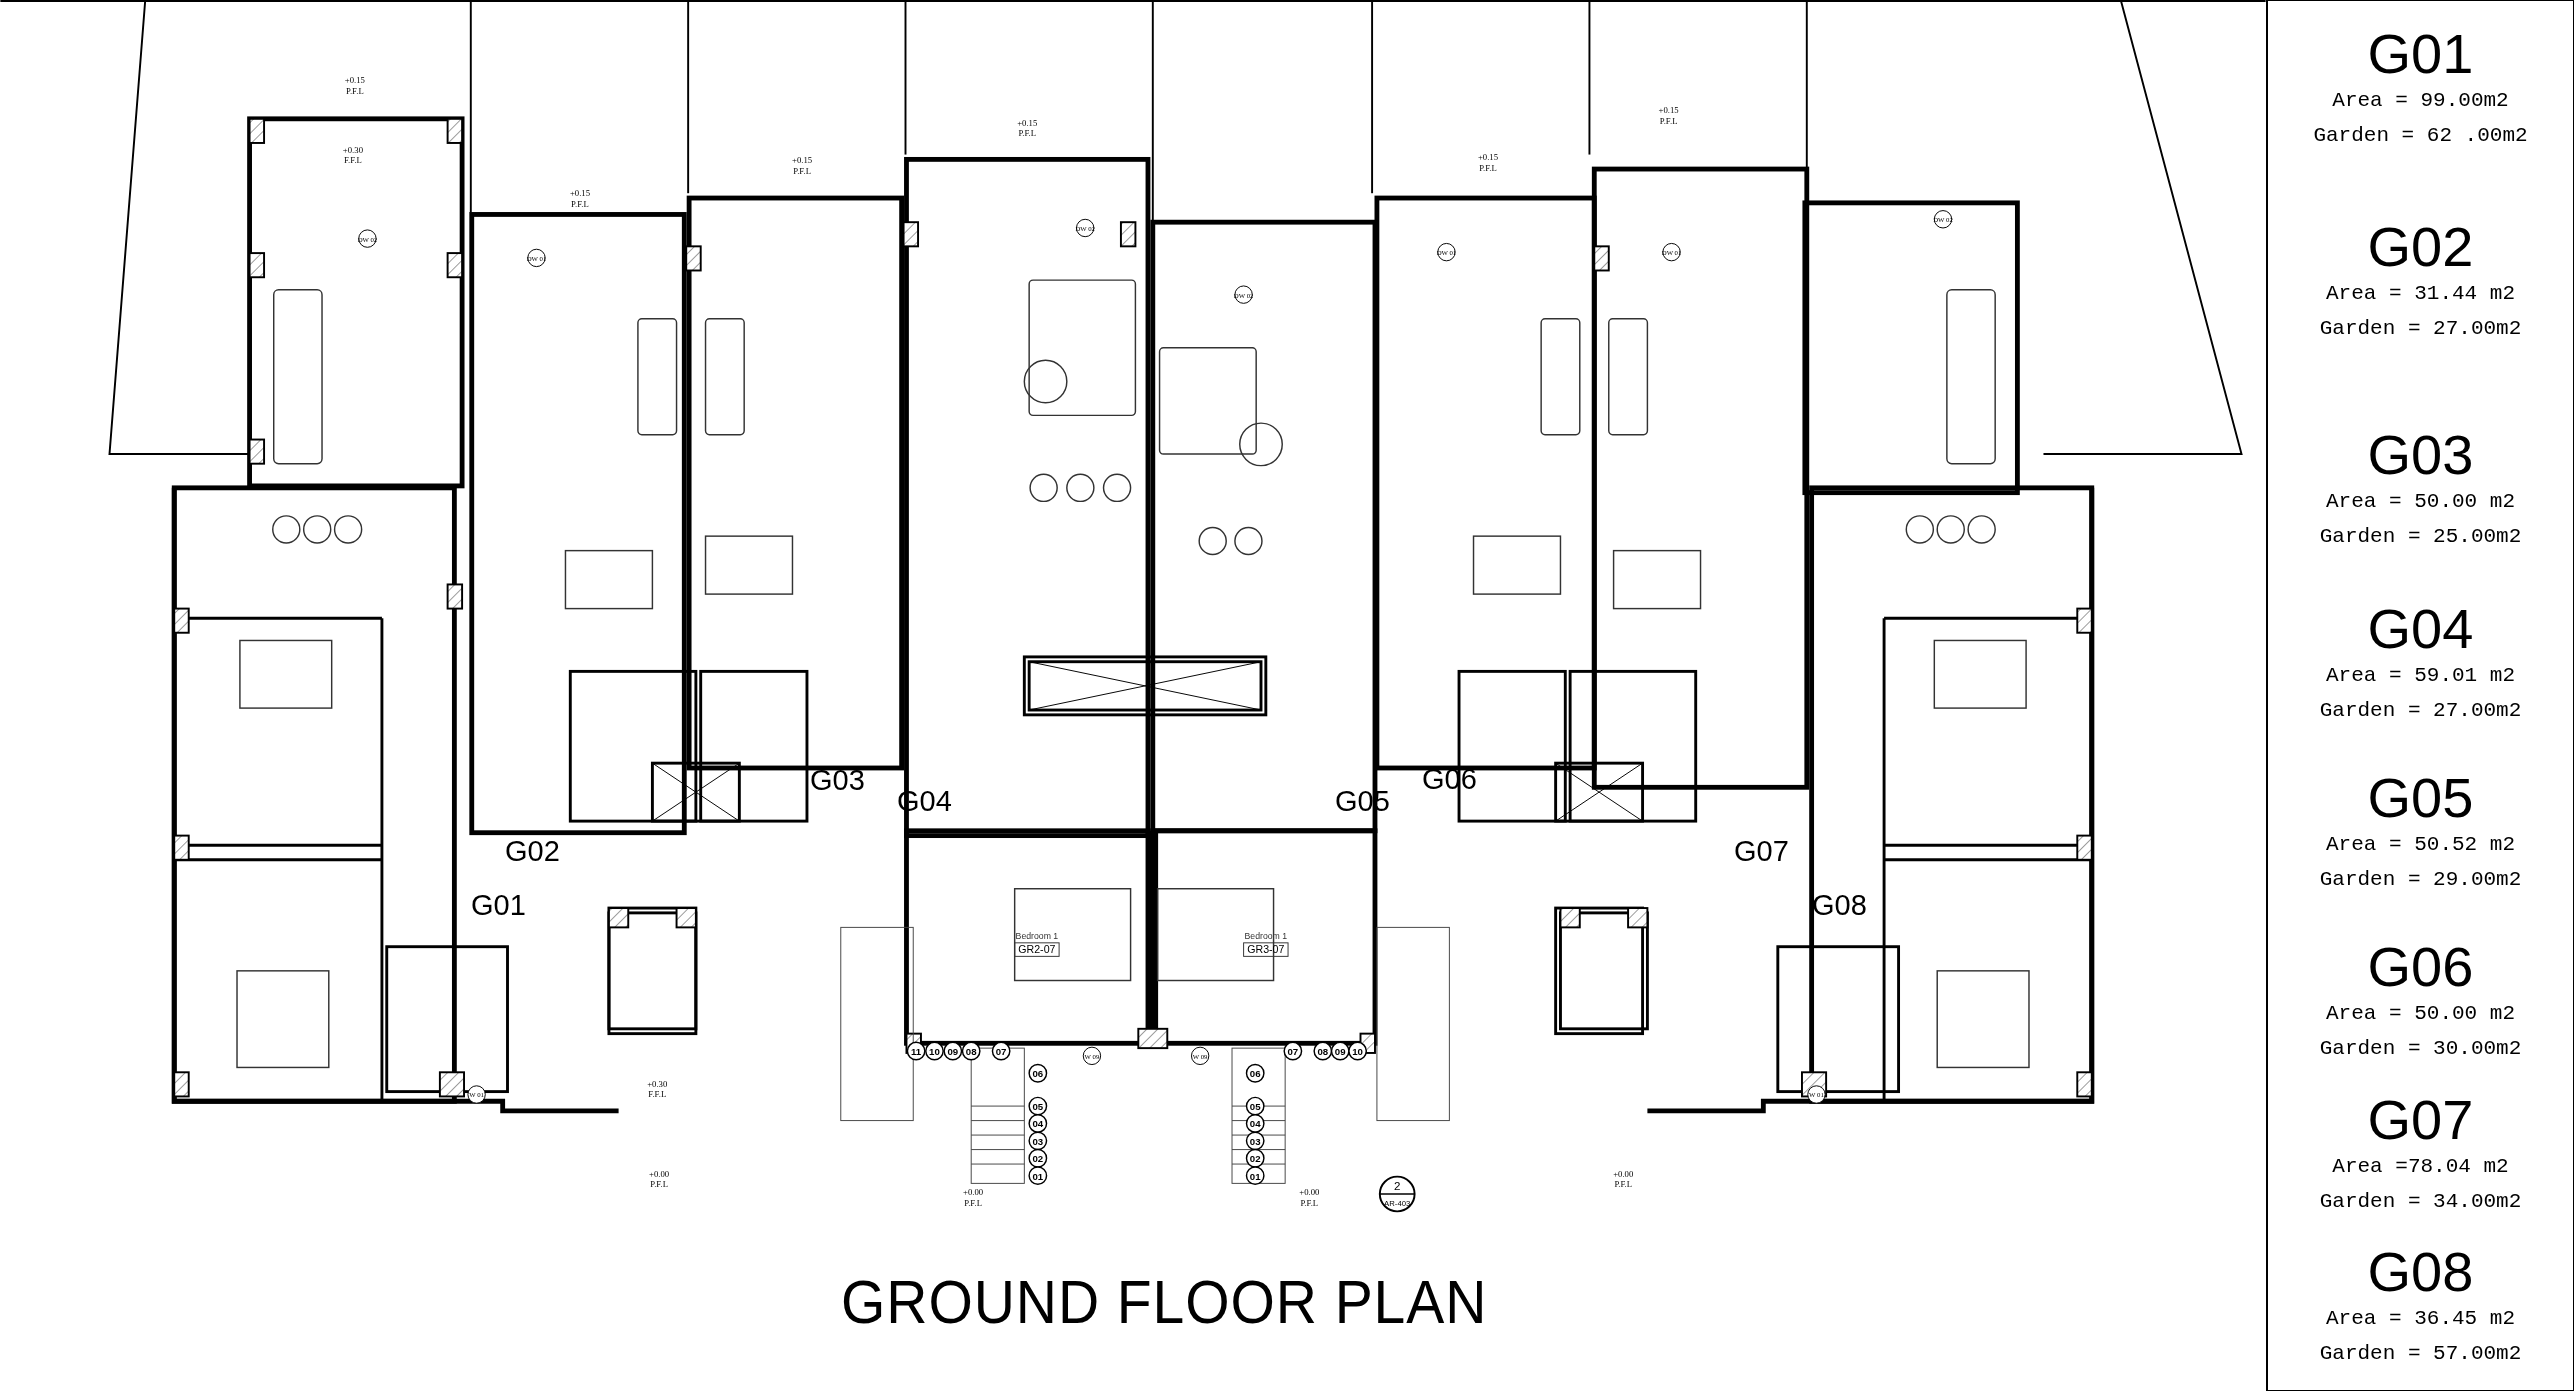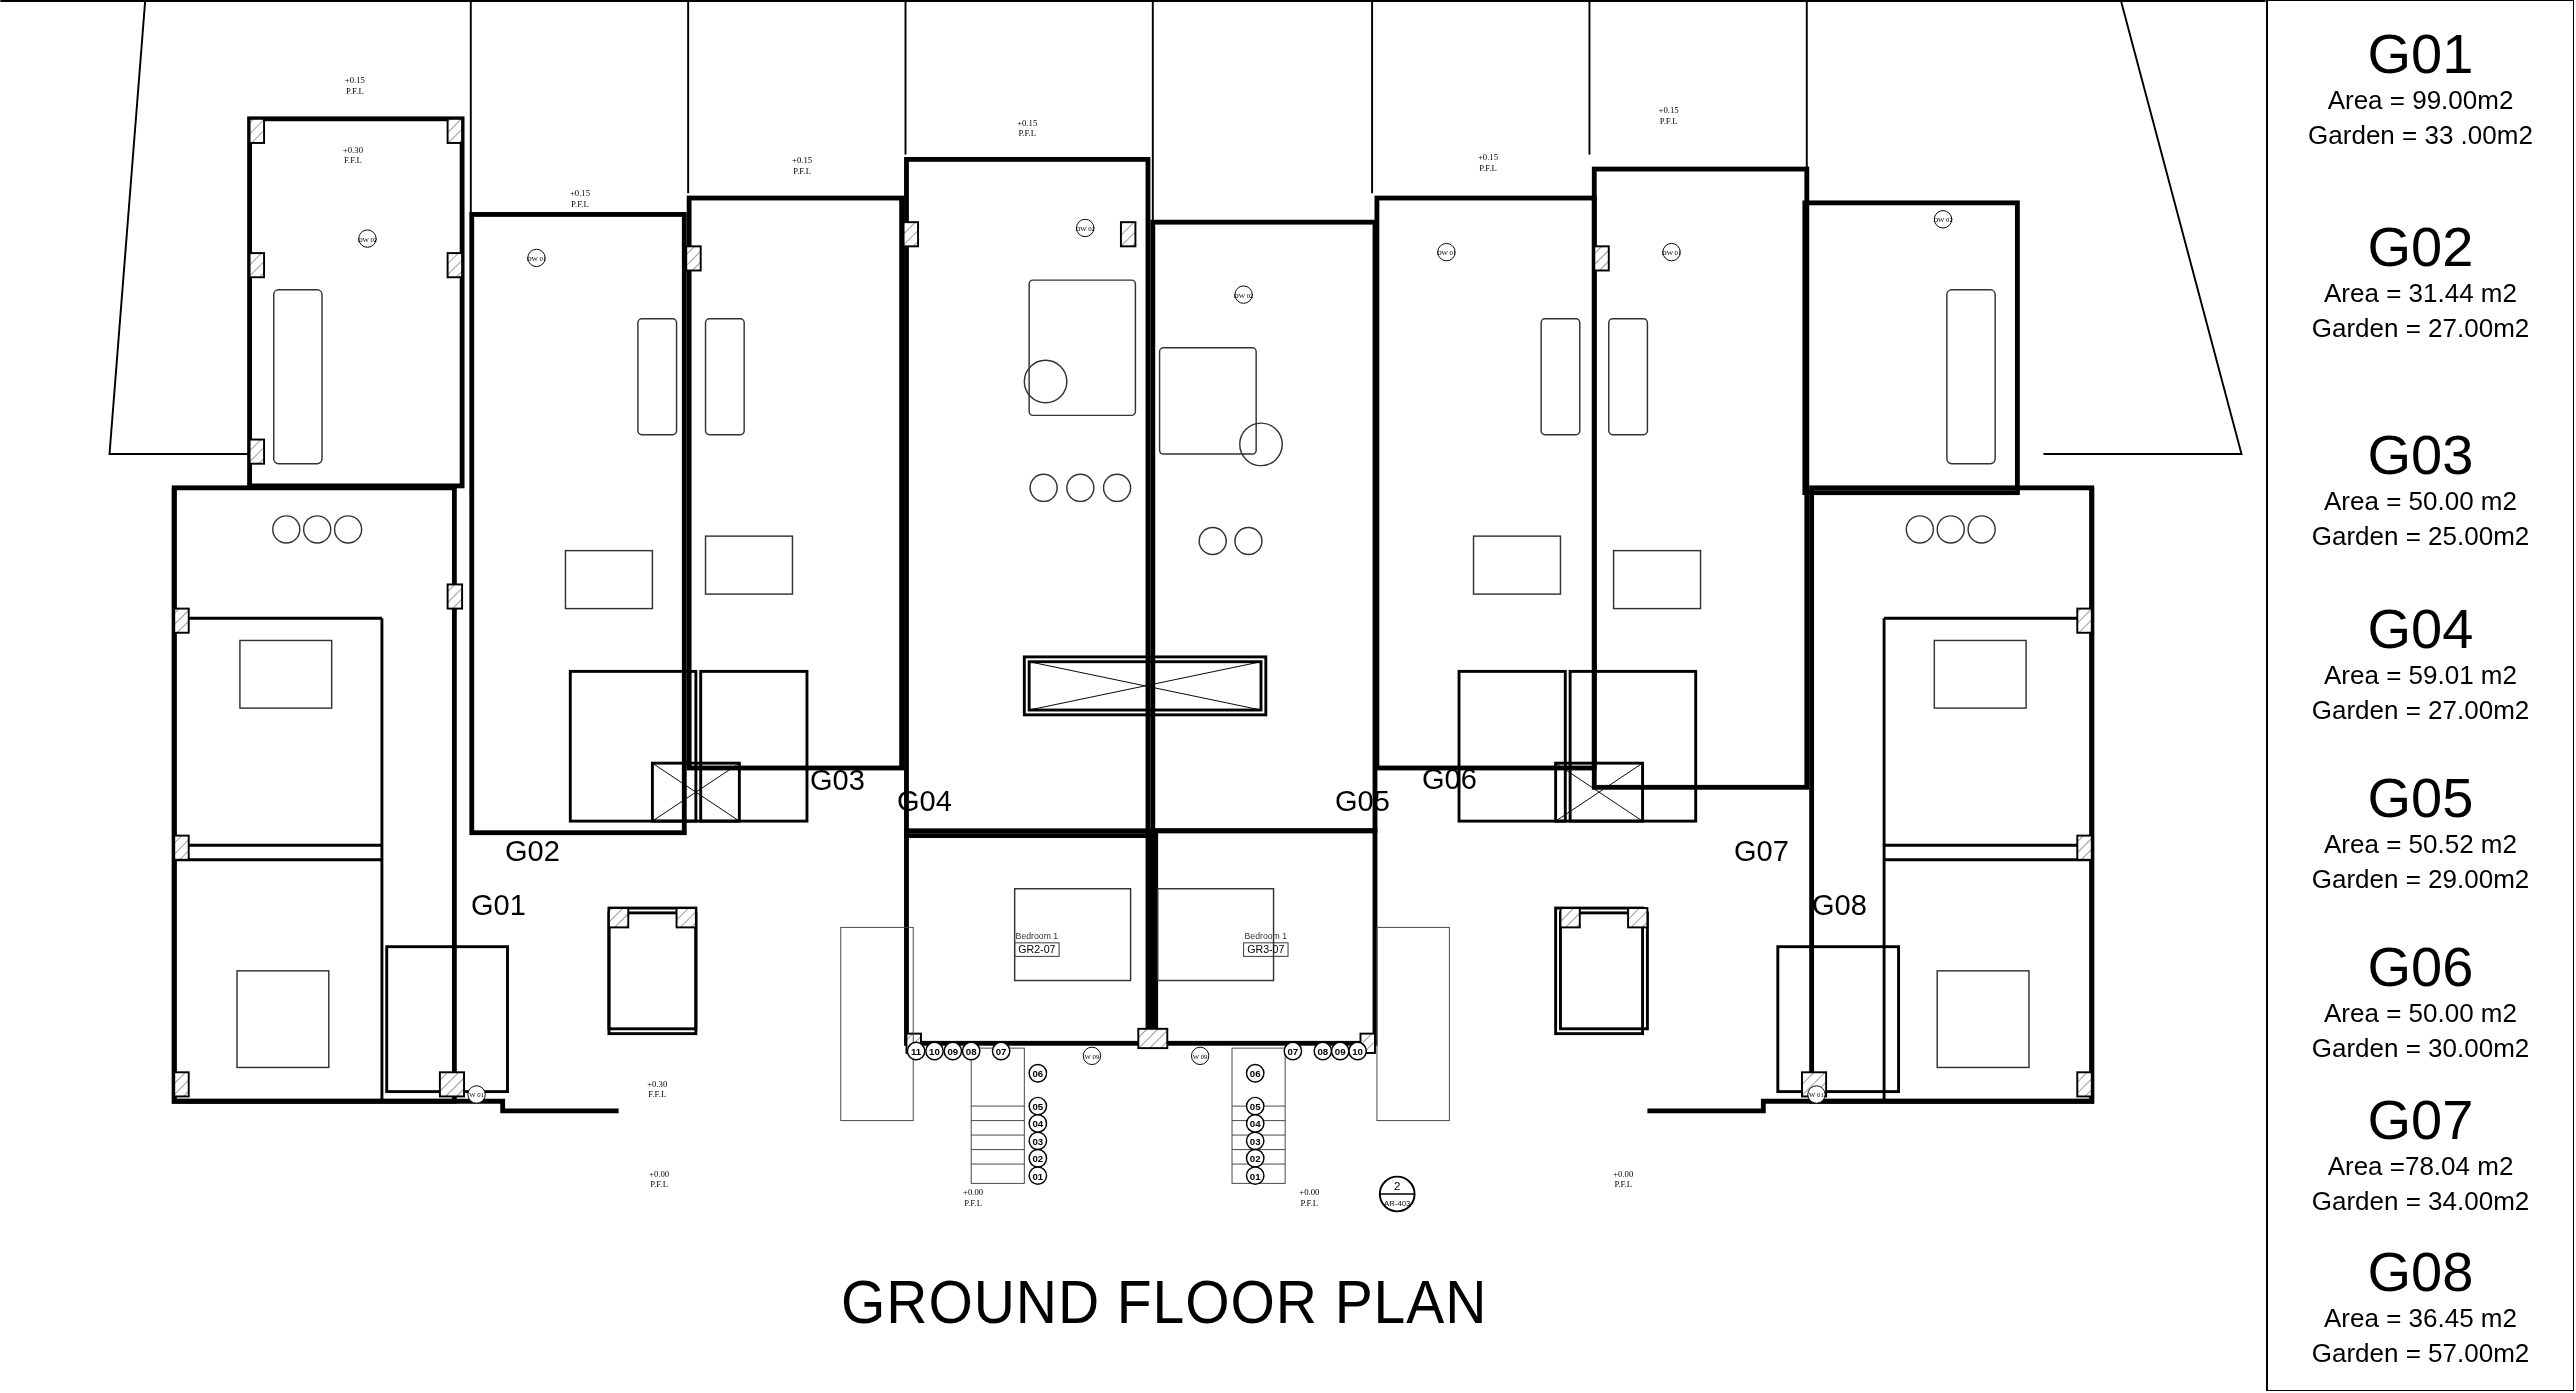"Area = 99.00m2" .unit .line { font-family: none -> Liberation Mono, monospace; font-size: 26px -> 21px }
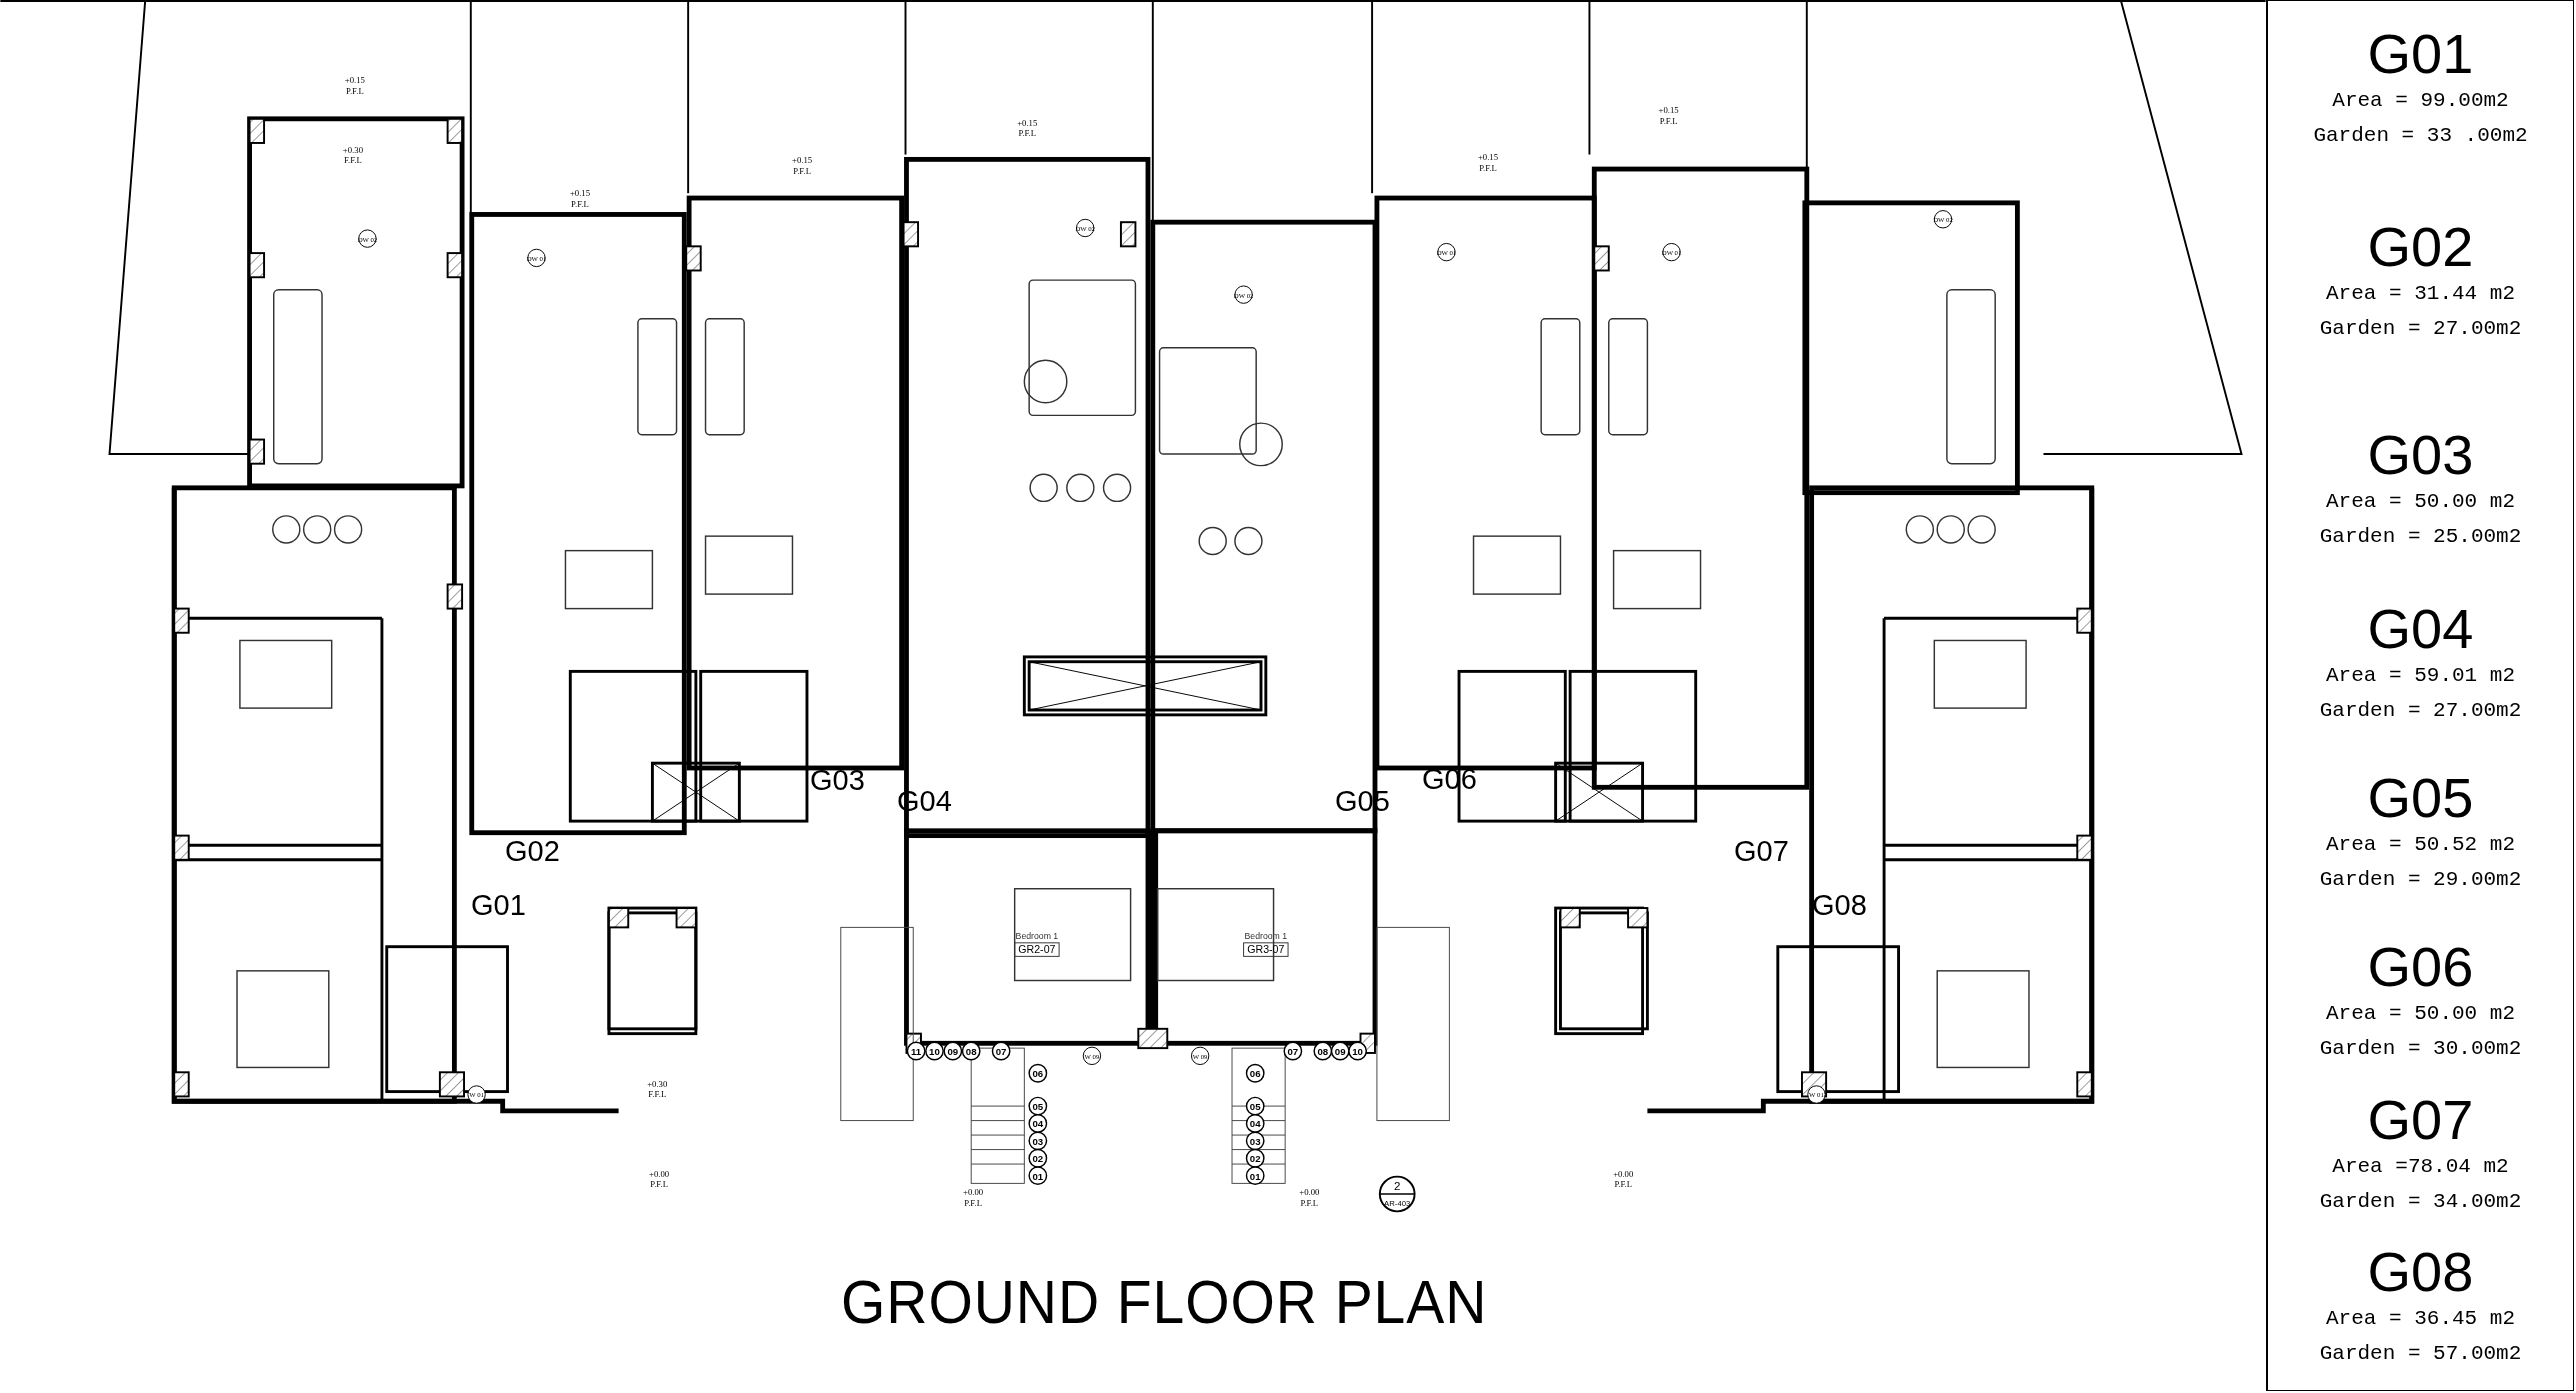"Garden = 33 .00m2" span.line { text: 33 -> 62 }
